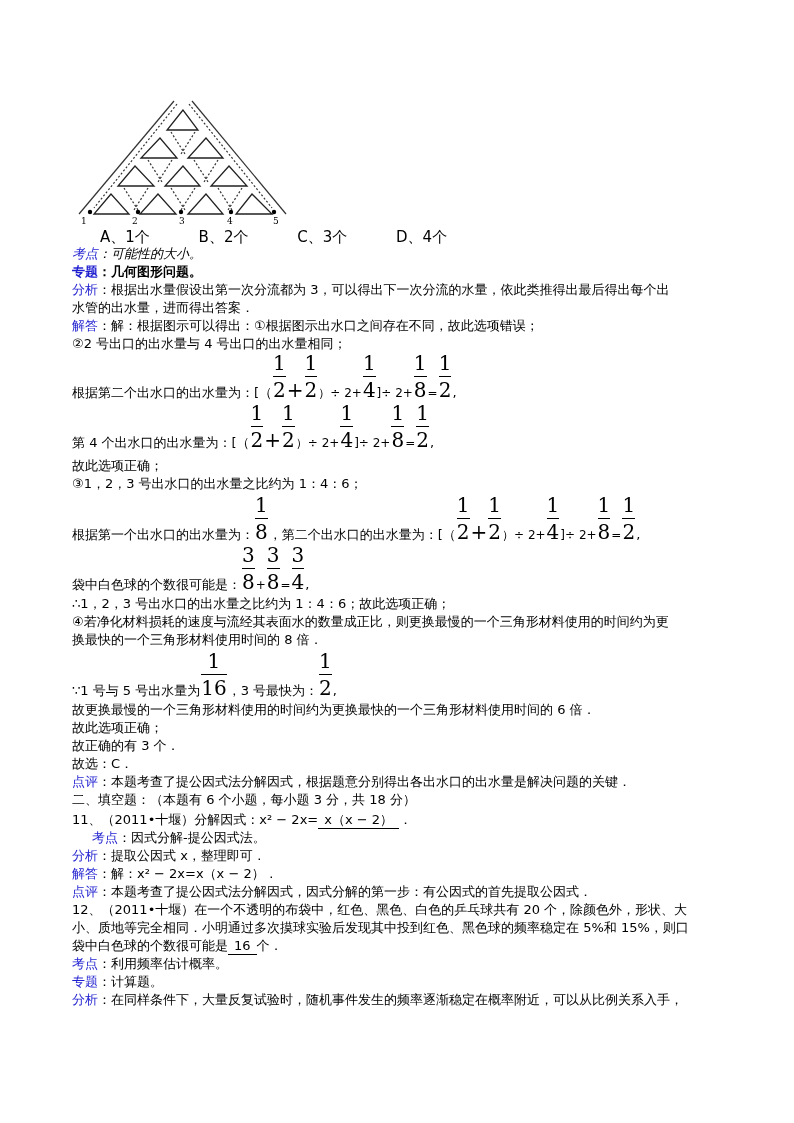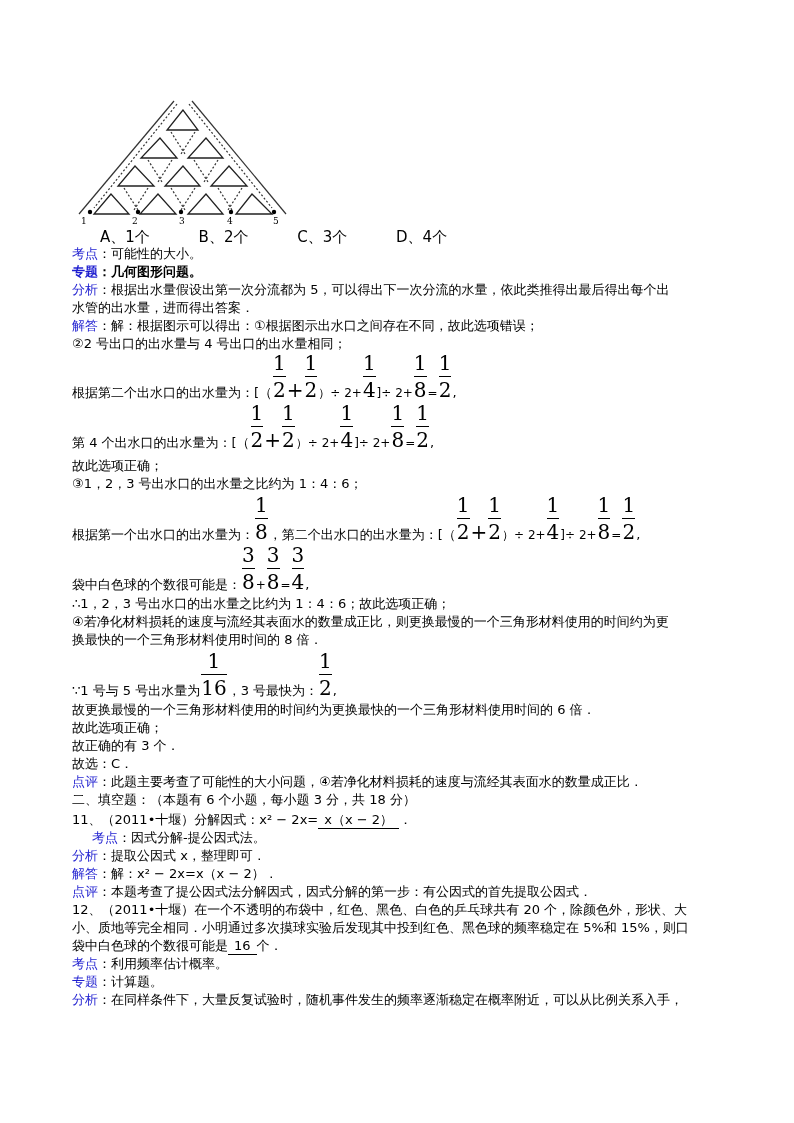"考点：可能性的大小。" div.line { font-style: none -> italic }
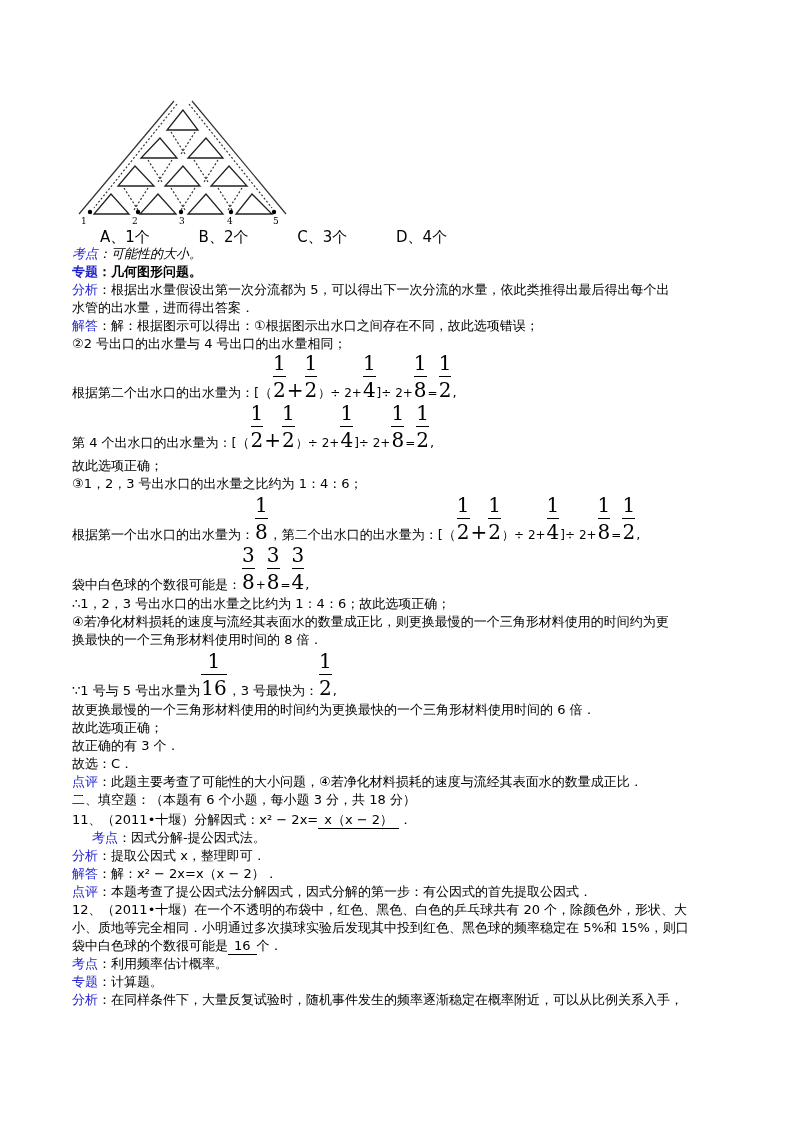"根据出水量假设出第一次分流都为" span { text: 5 -> 3 }
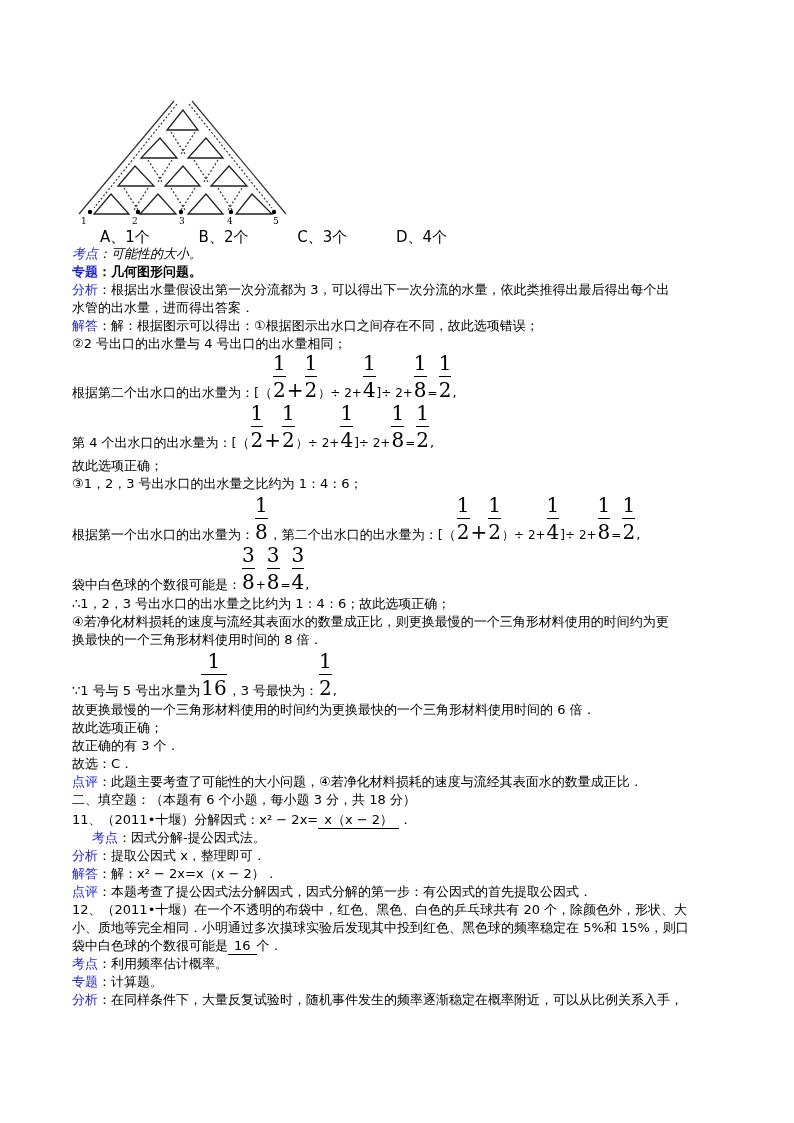"此题主要考查了可能性的大小问题，④若净化材料损耗的速度与流经其表面水的数量成正比" span { text: 此题主要考查了可能性的大小问题，④若净化材料损耗的速度与流经其表面水的数量成正比 -> 本题考查了提公因式法分解因式，根据题意分别得出各出水口的出水量是解决问题的关键 }
